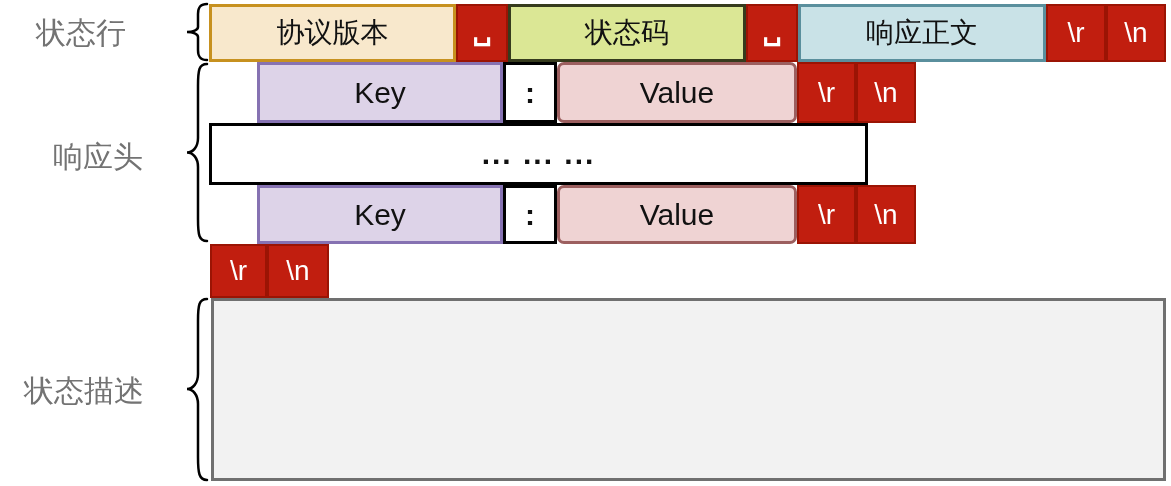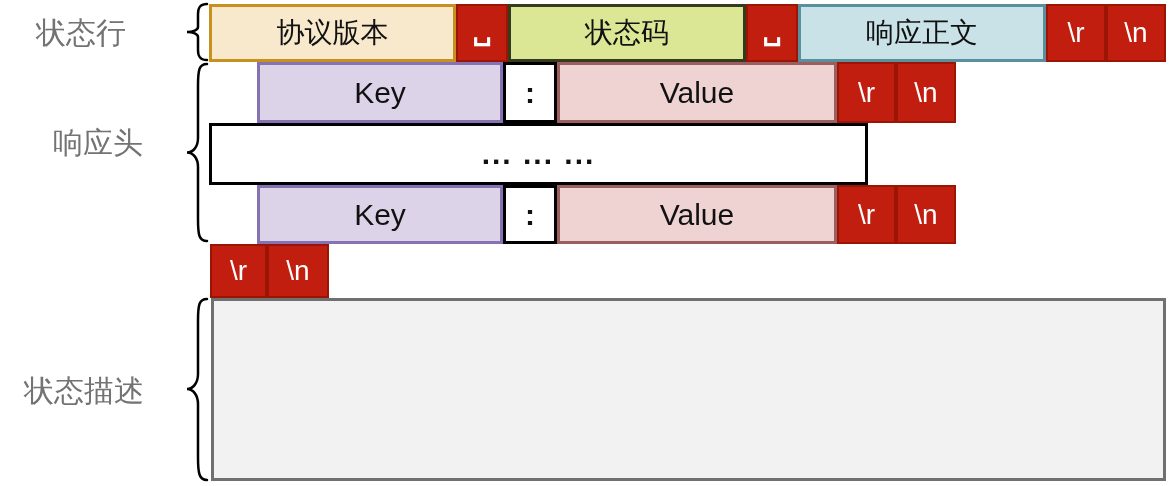"Value" .w240 { border-radius: none -> 7px; width: 280px -> 240px }
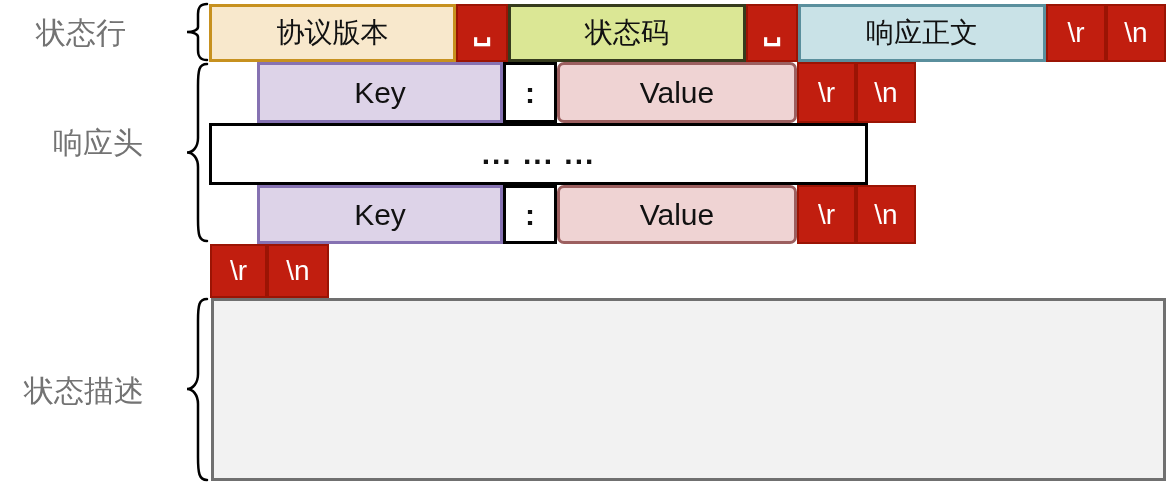"响应头" .lbl-headers { top: 127px -> 141px }
